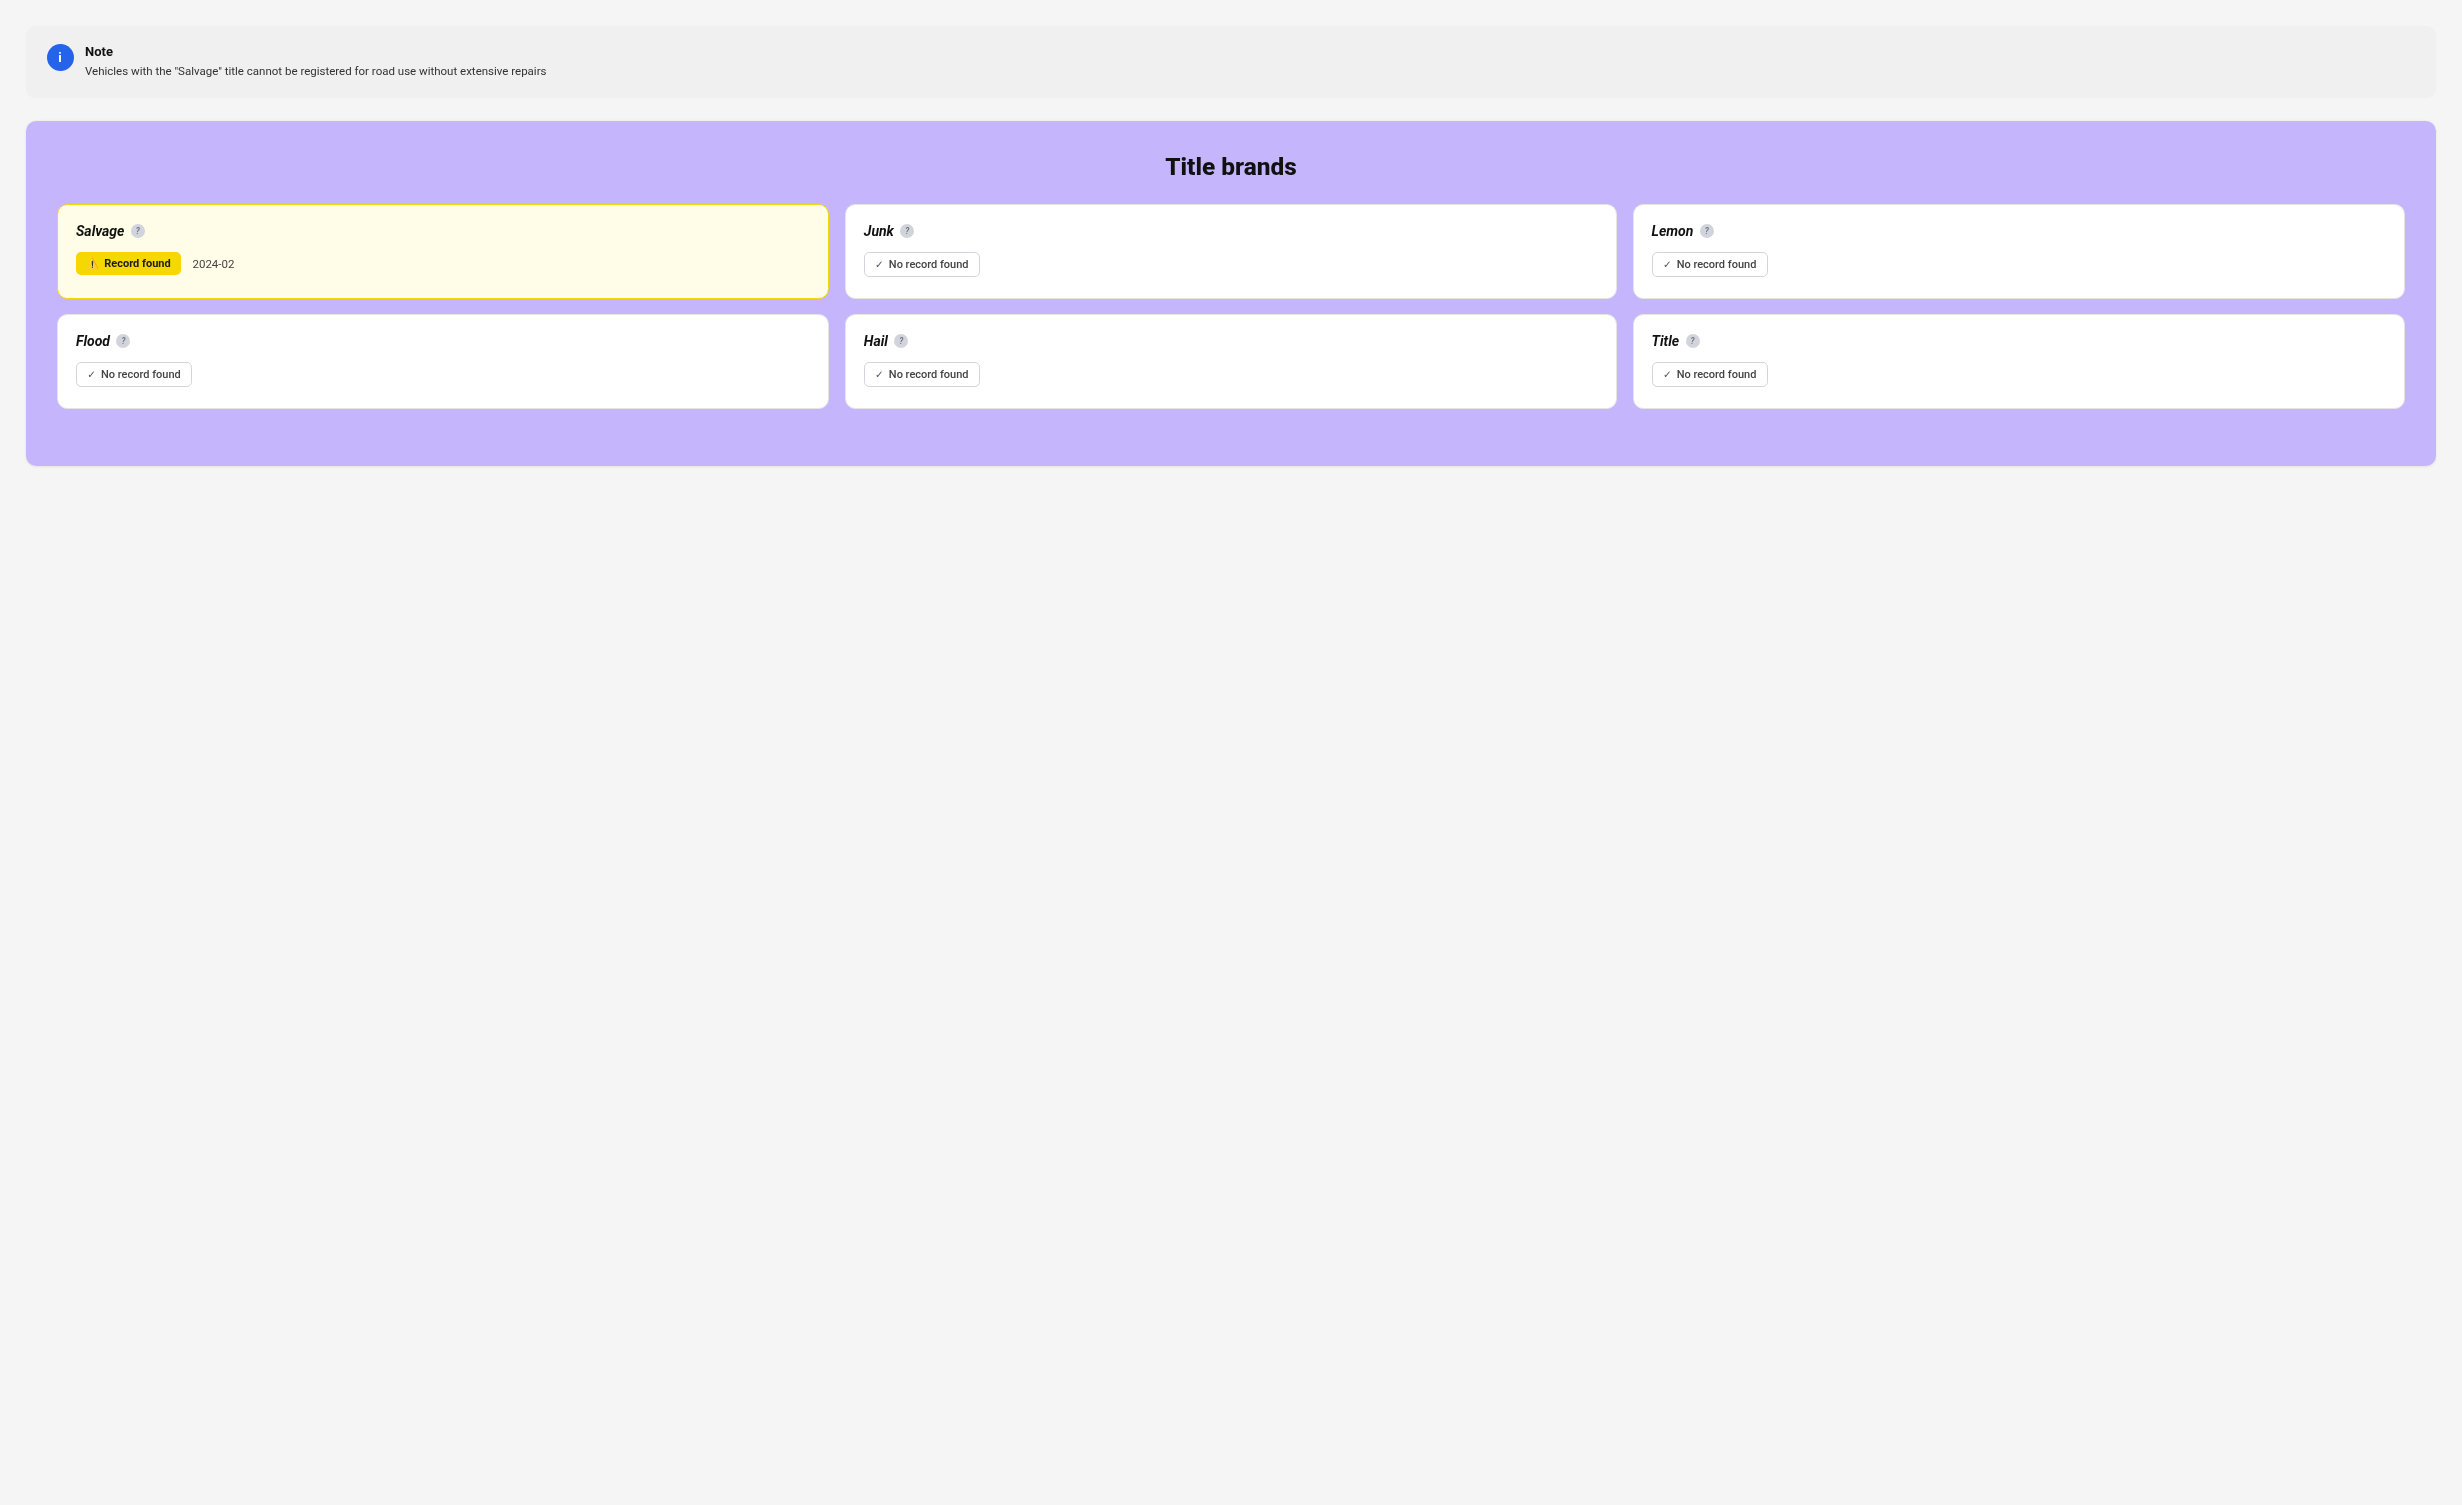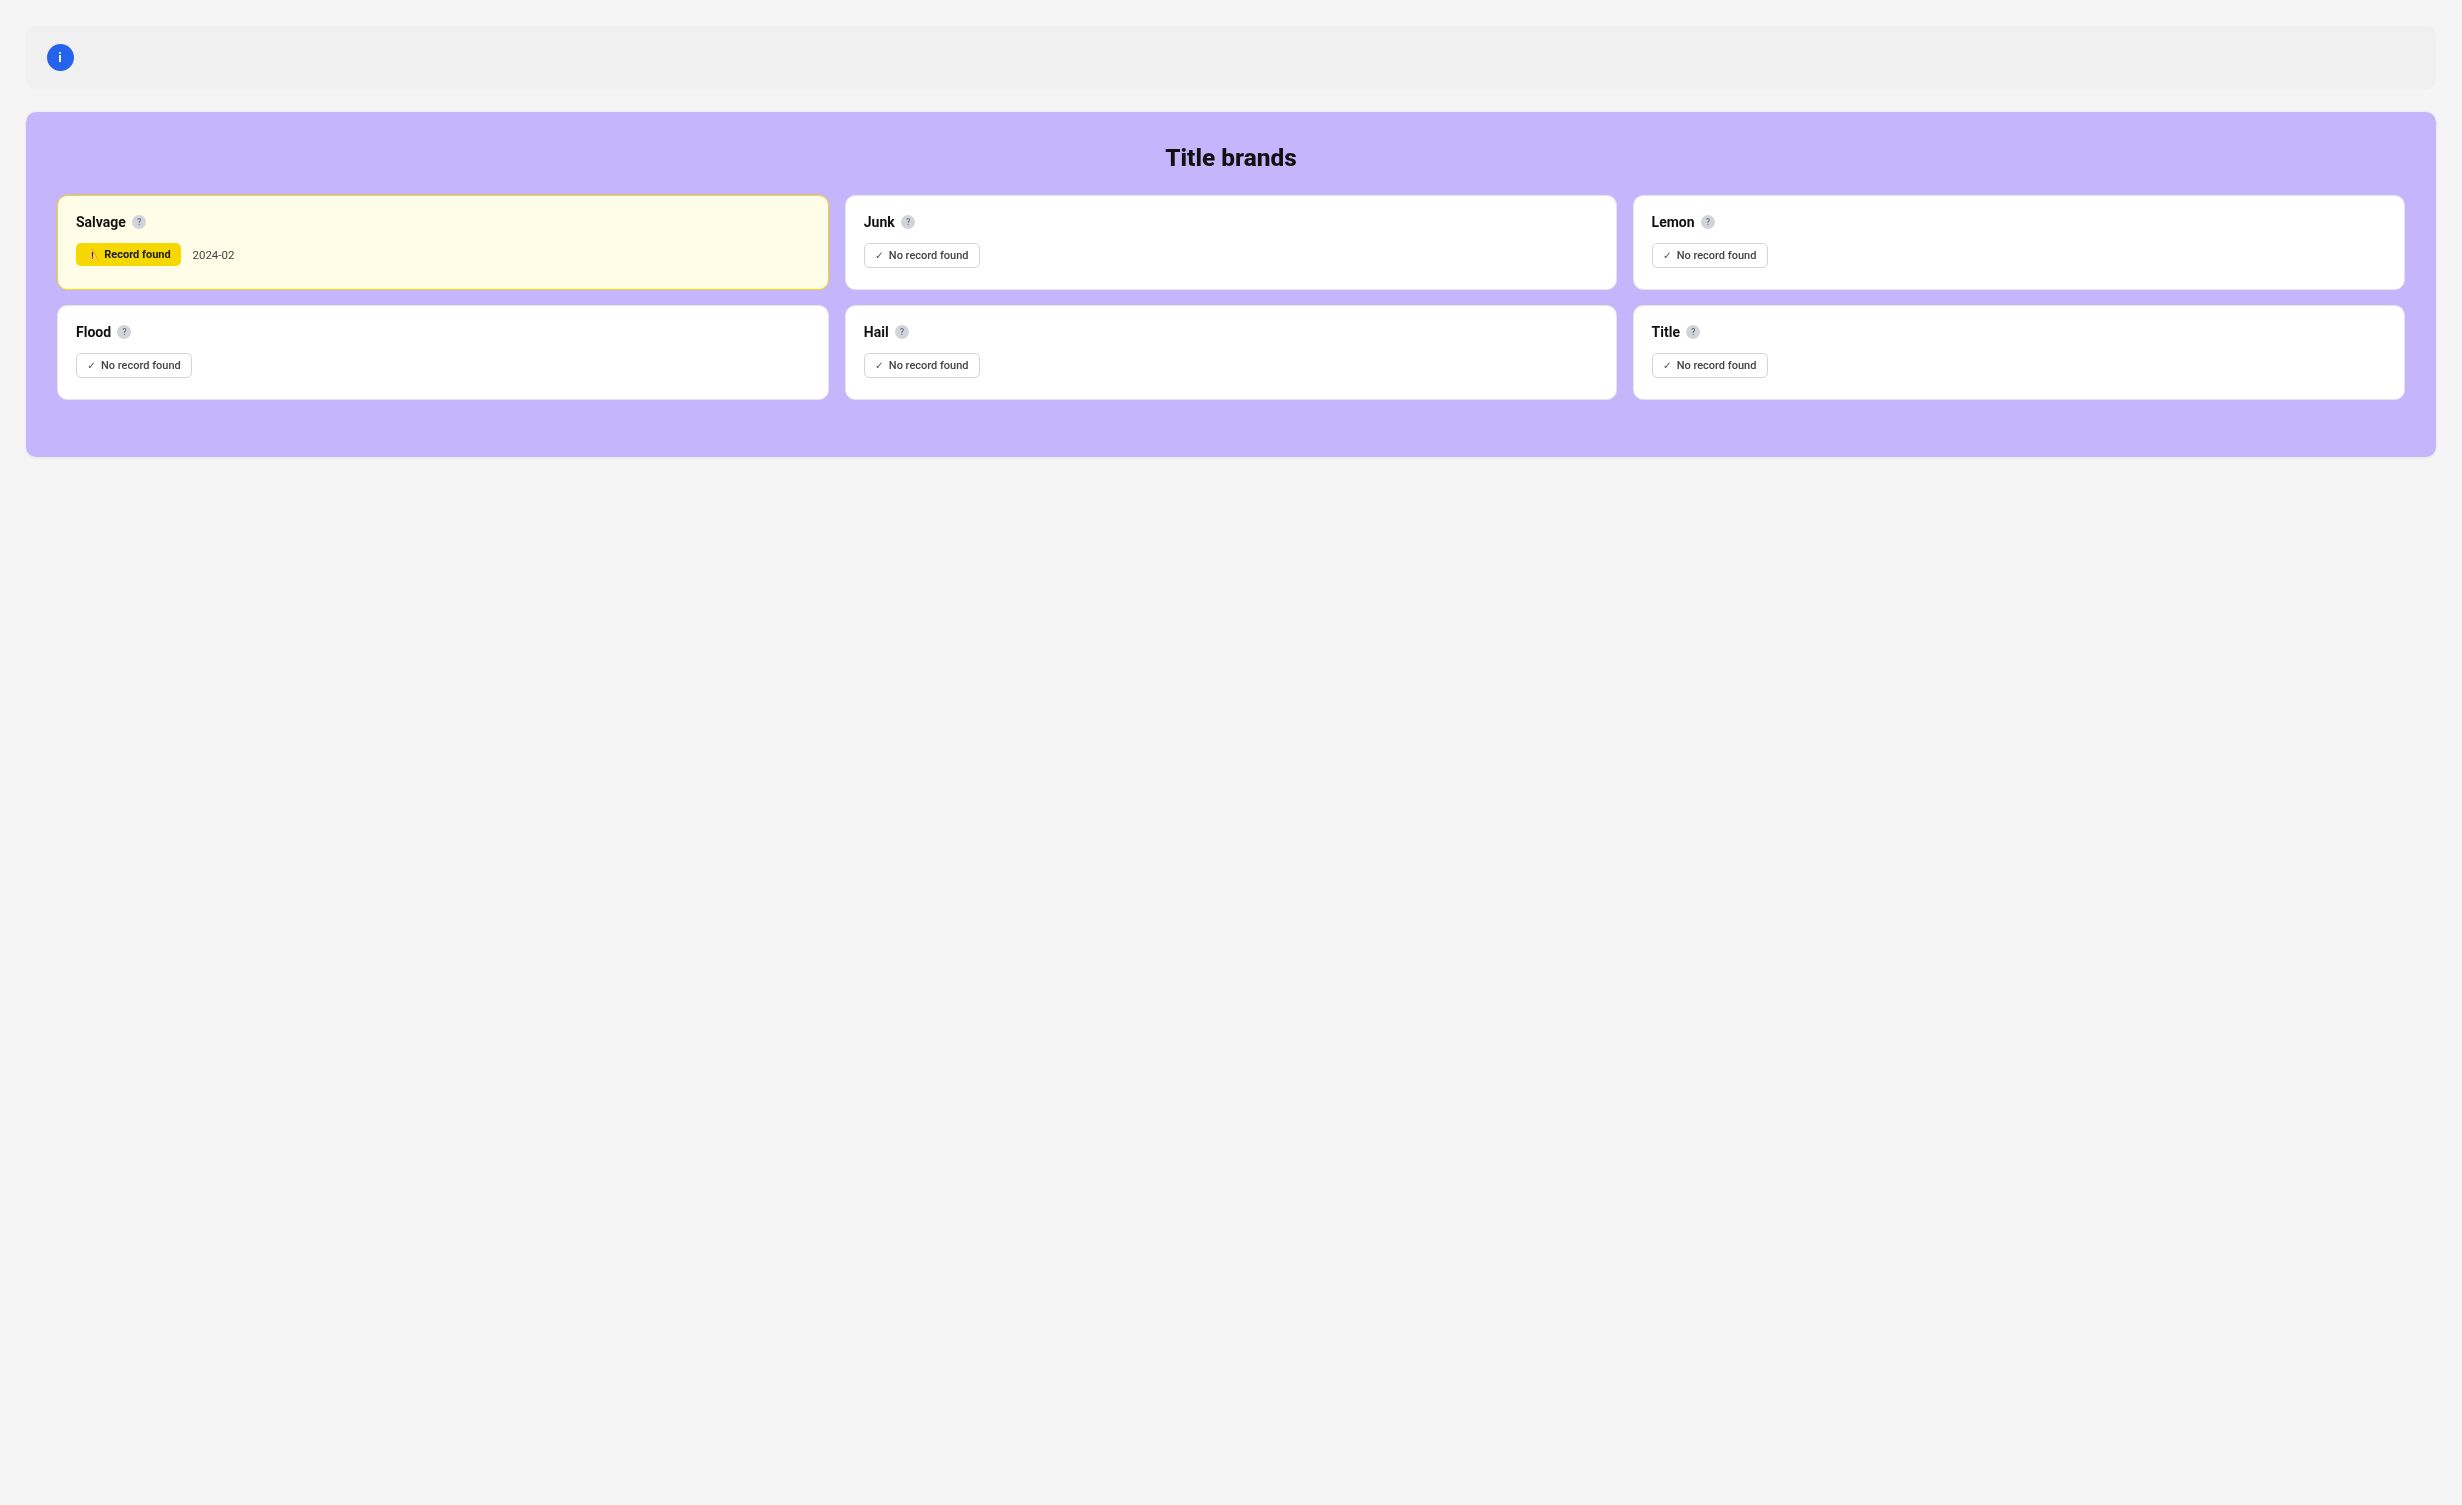"Note" div.note-content { html: none -> <div> <div>Note</div> <div>Vehicles with the "Salvage" title cannot be registered for road use without extensive repairs</div> </div> }
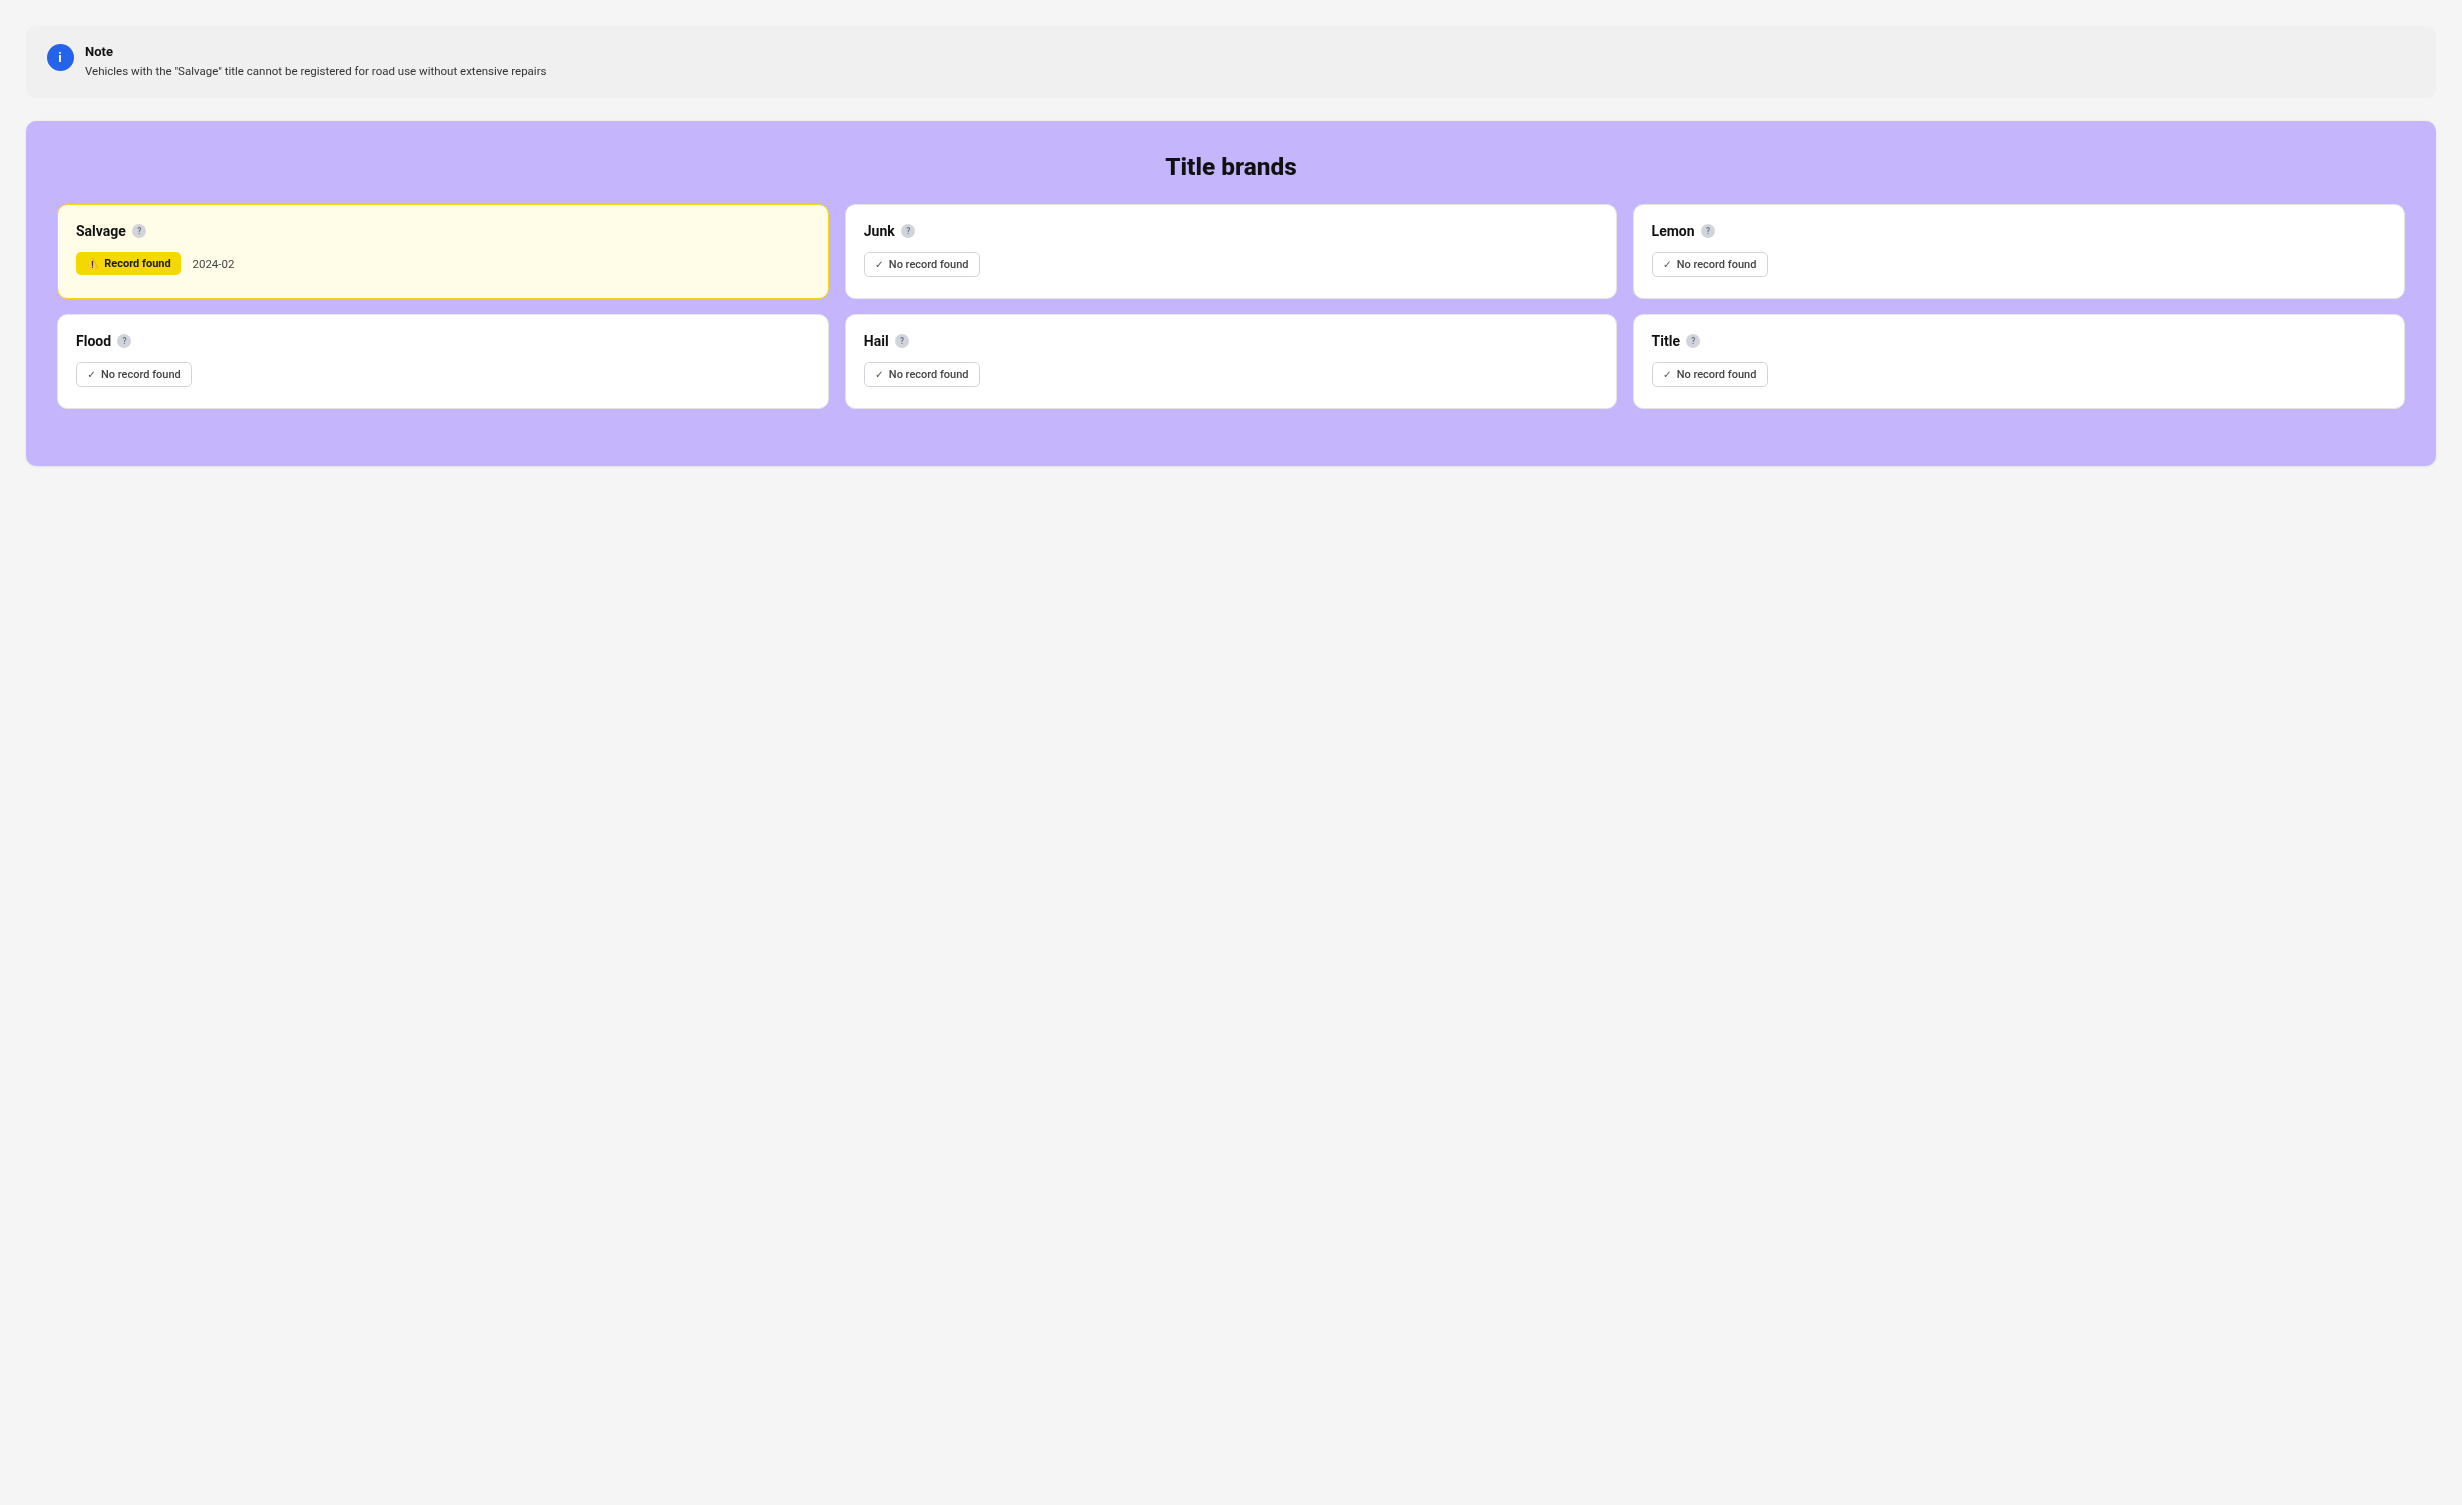"Salvage" .brand-header { font-style: none -> italic }
